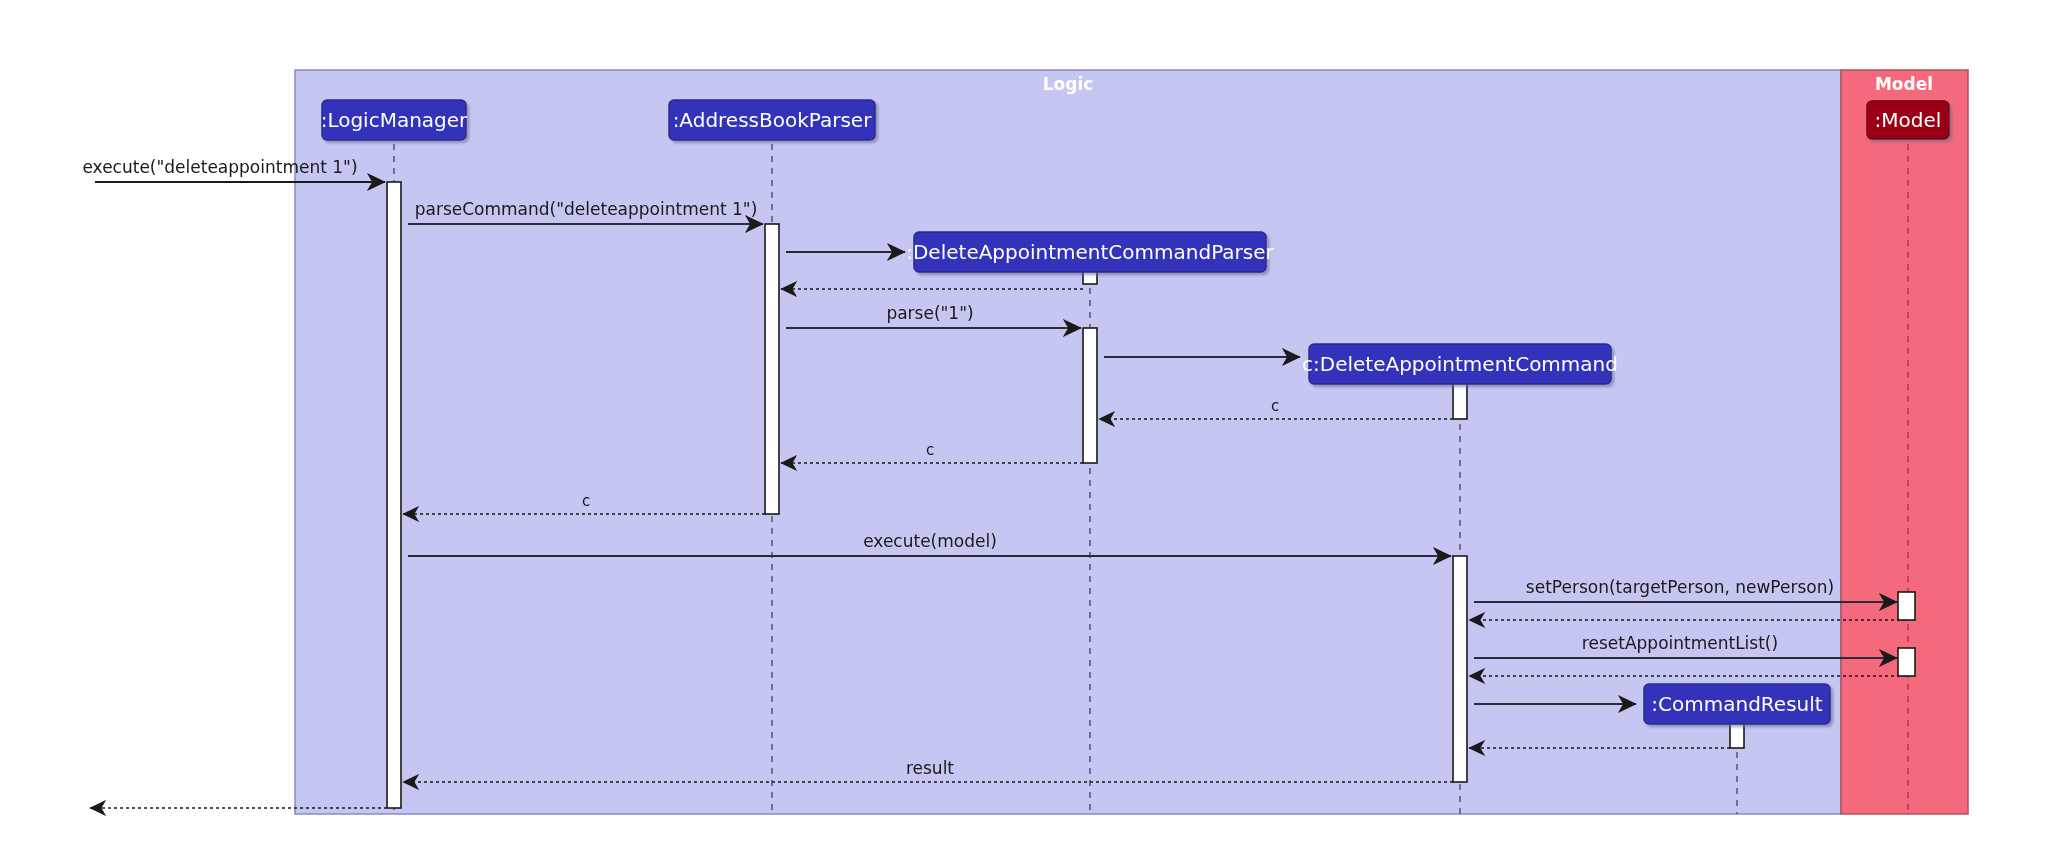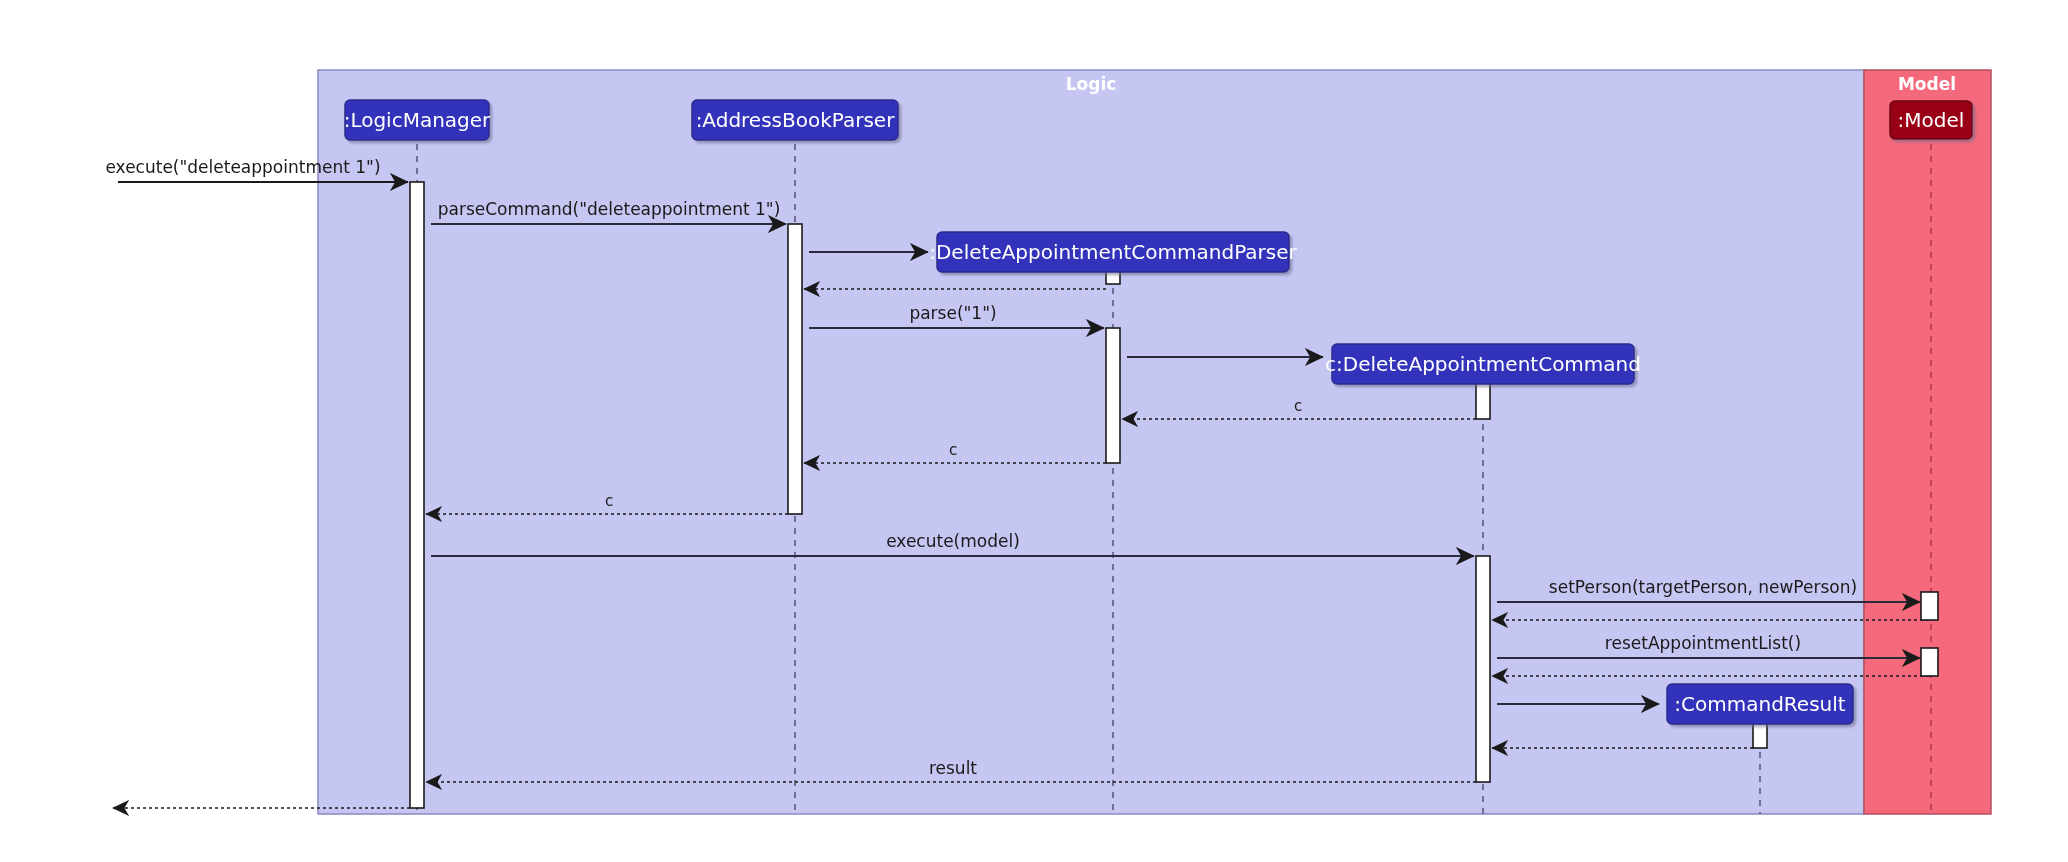"Logic" #diagram-root { margin-left: 23px -> none }
